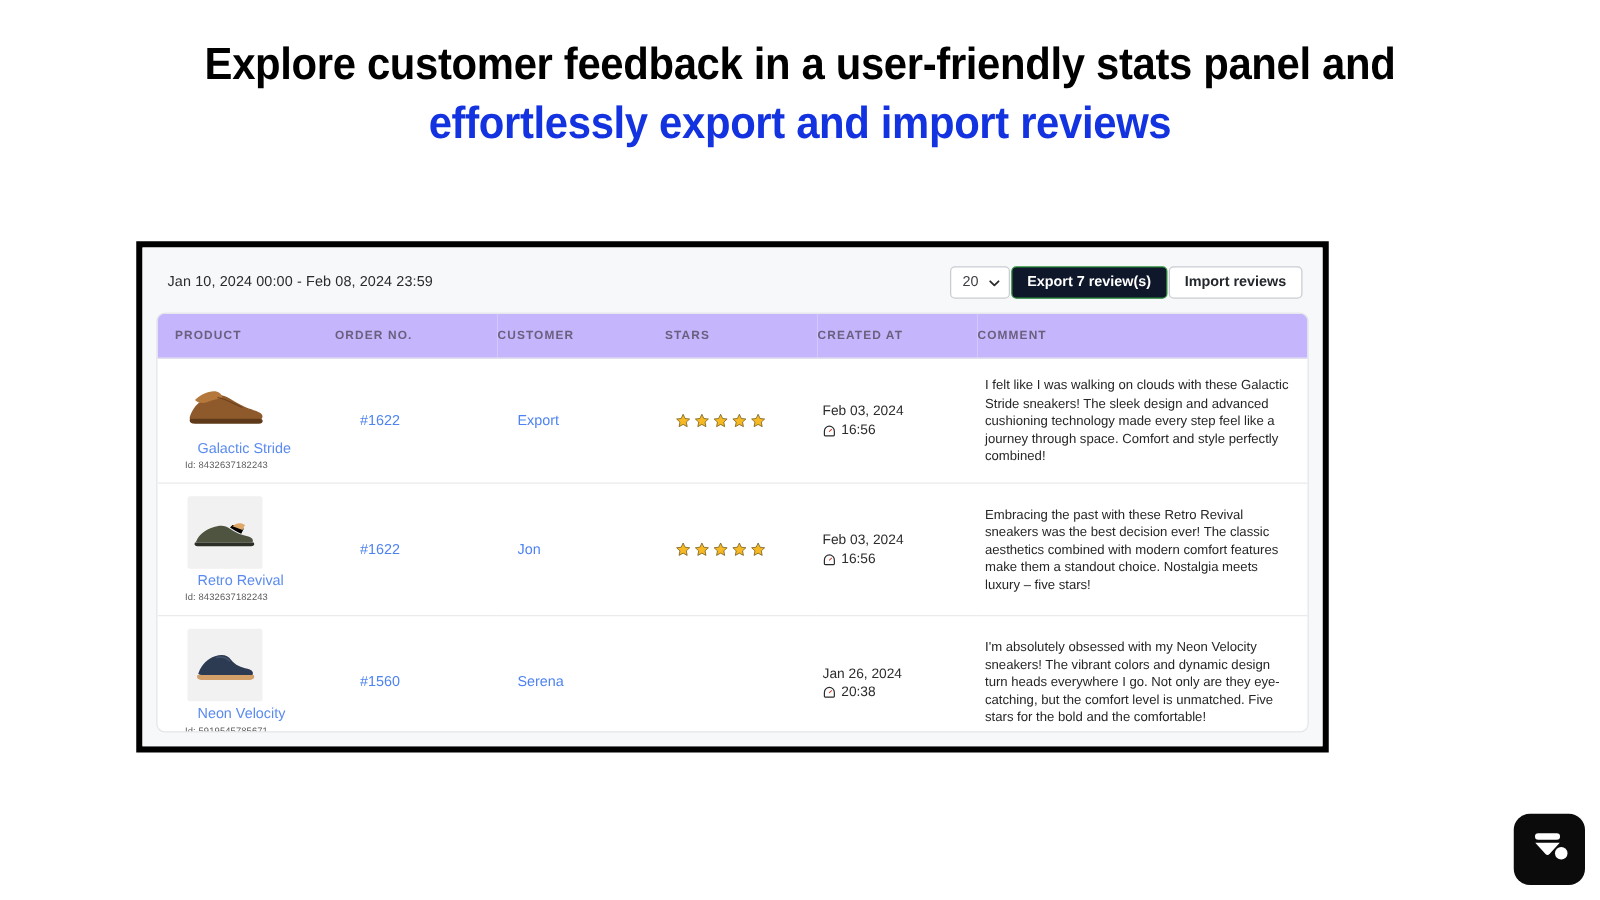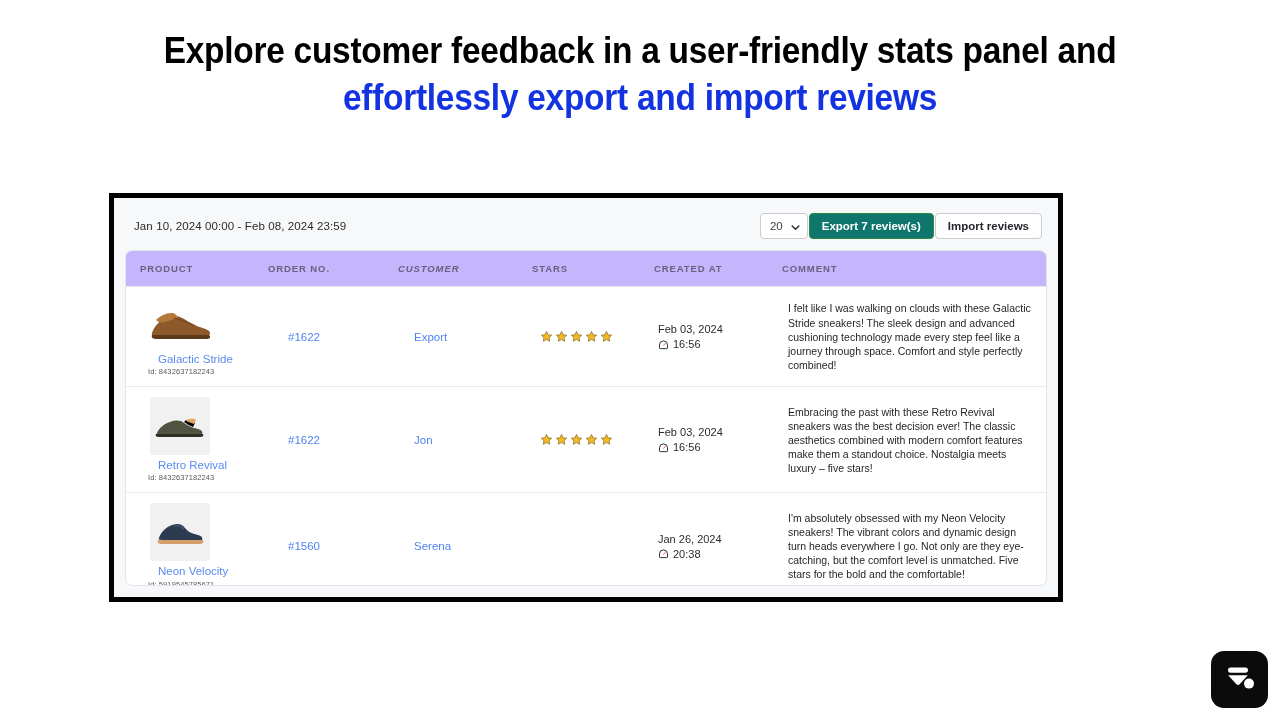"Export 7 review(s)" .btn-export { background: #0f766e -> #0f172a }
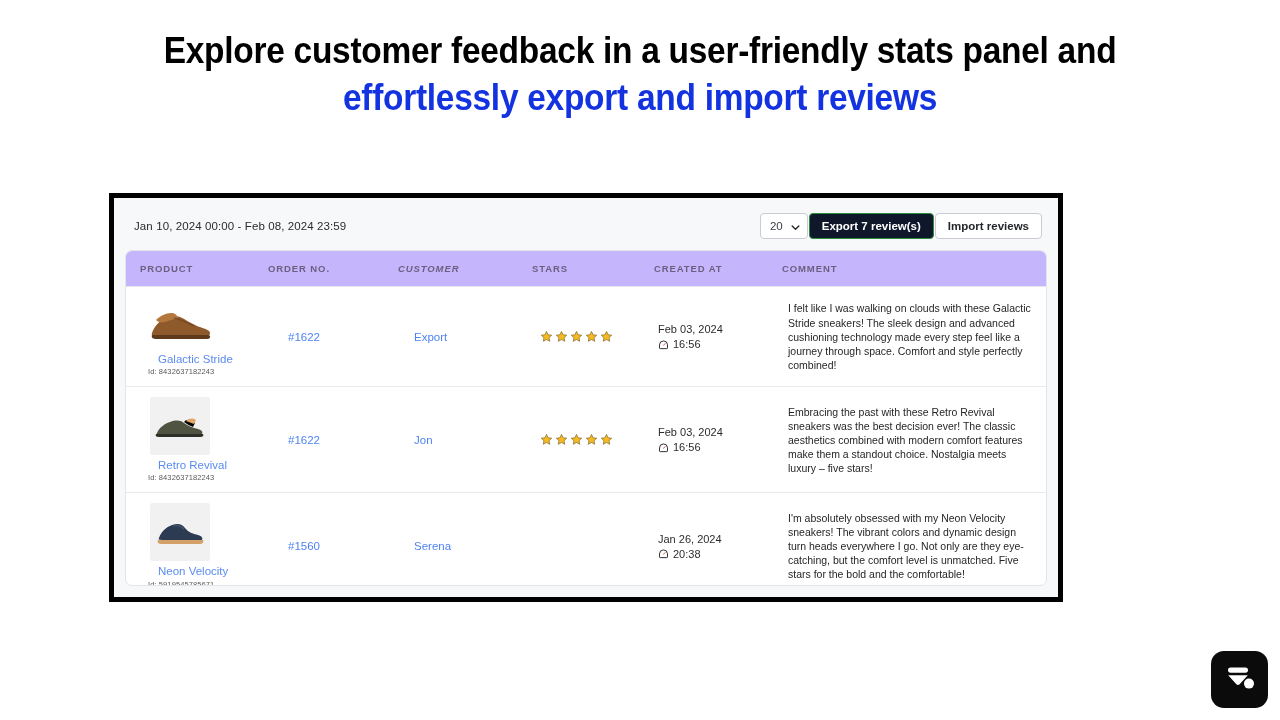"CUSTOMER" .c-customer { font-style: italic -> none }
